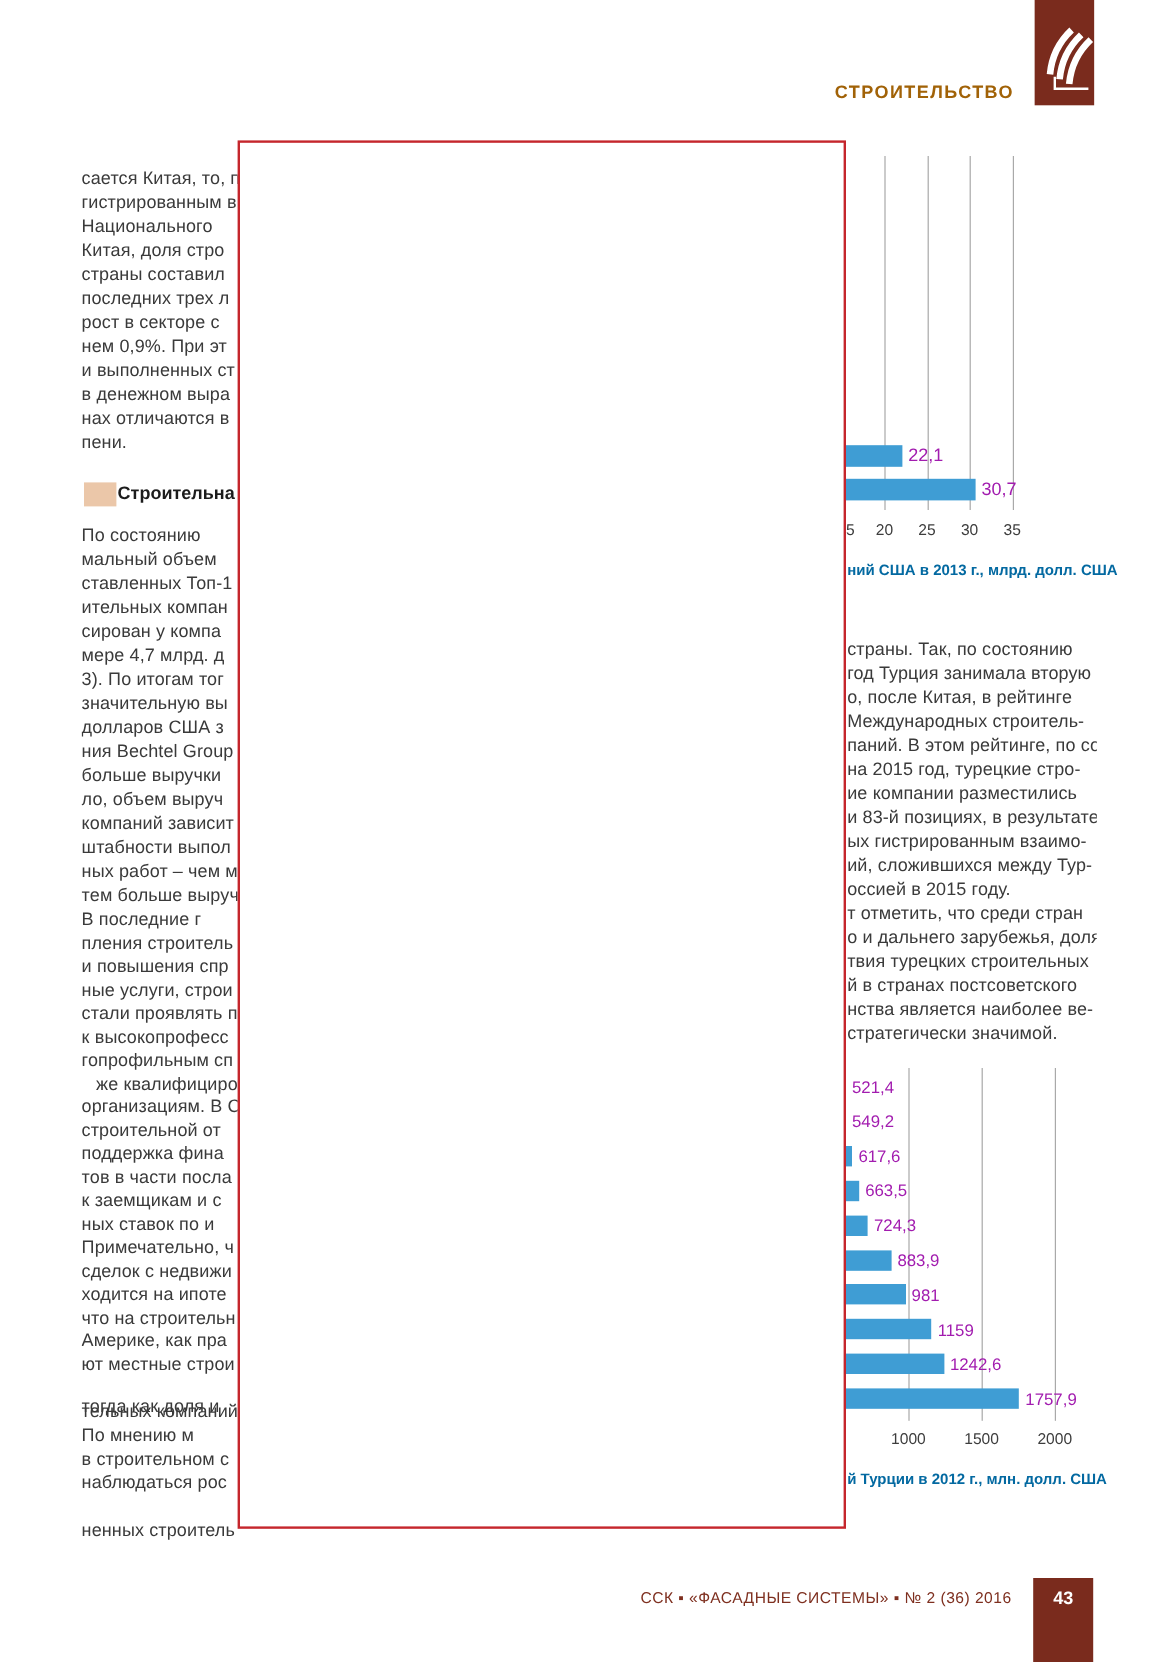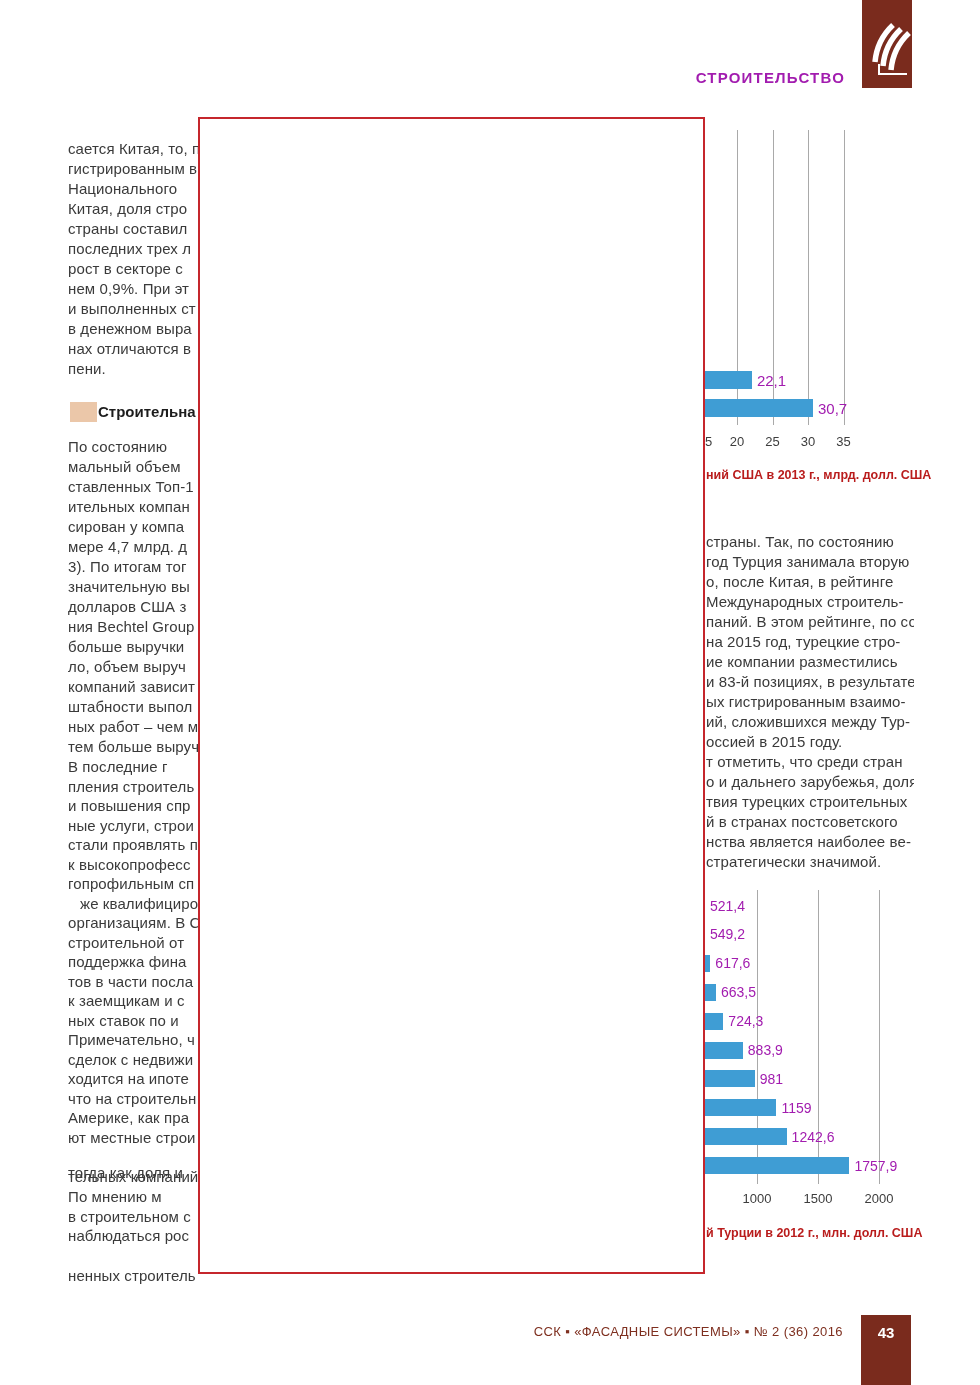"СТРОИТЕЛЬСТВО" .header-title { color: #a21caf -> #a16207 }
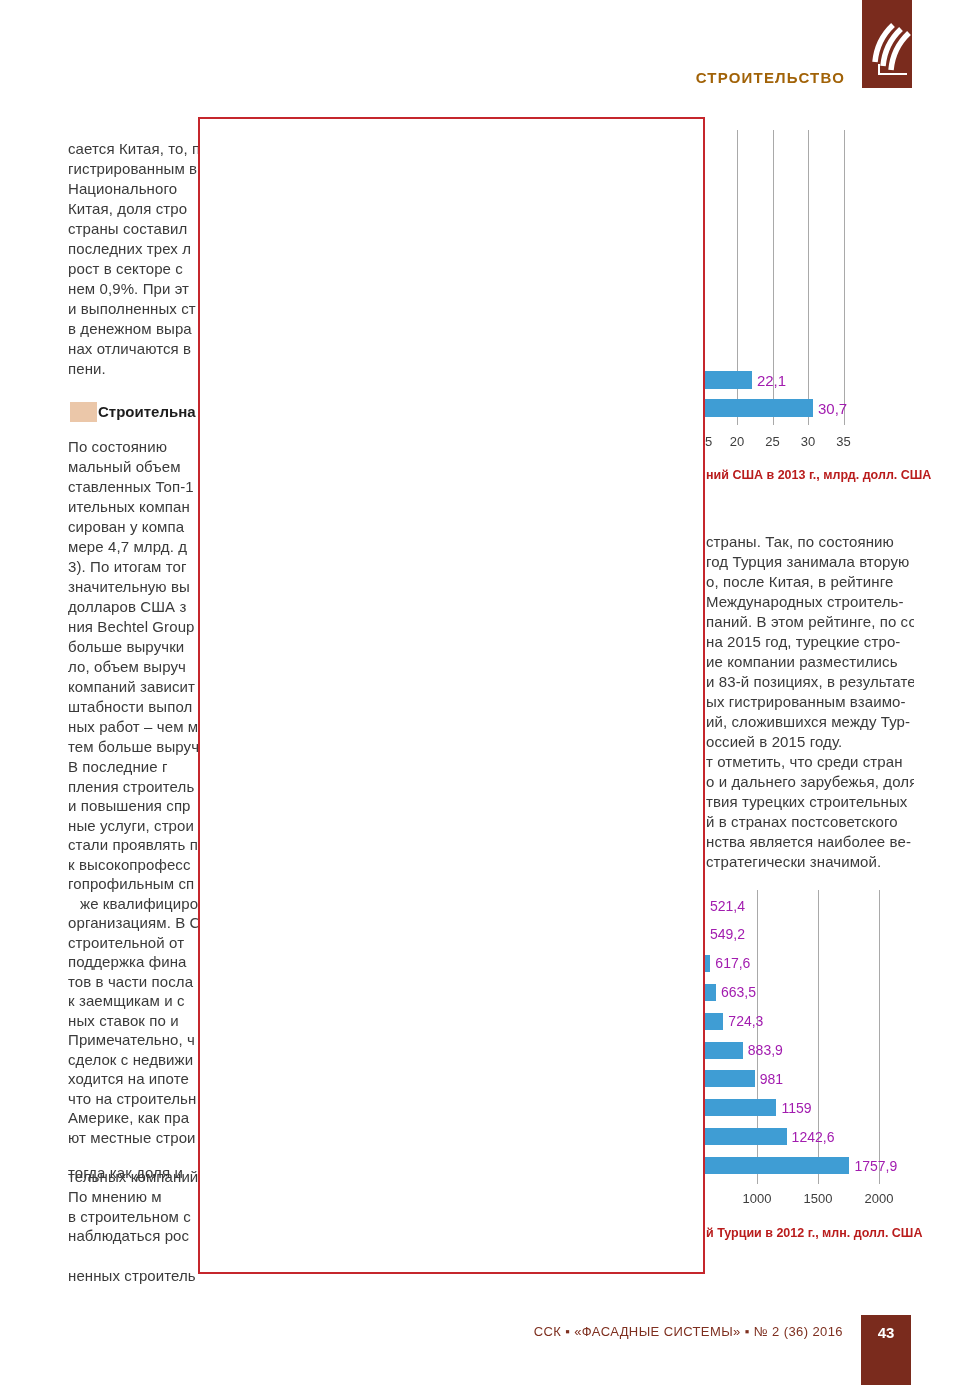"ний США в 2013 г.," .chart-caption { color: #b91c1c -> #0369a1 }
